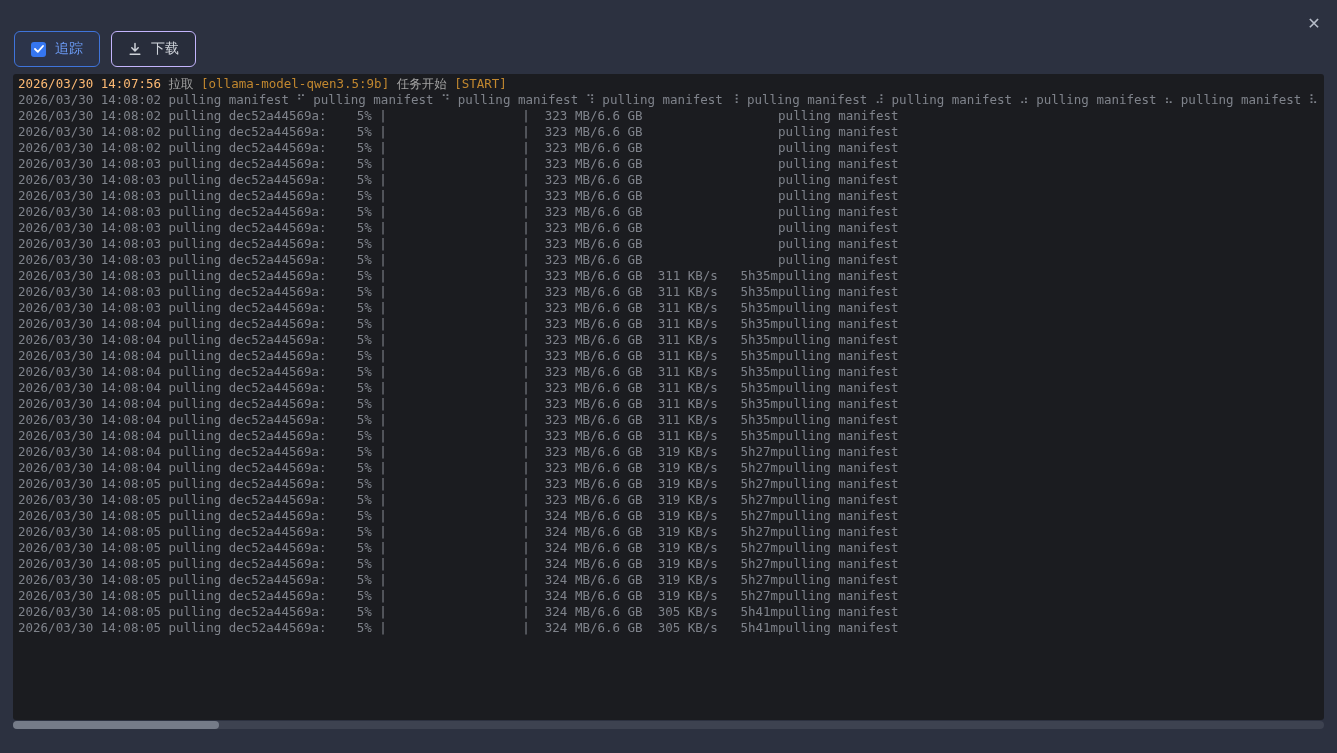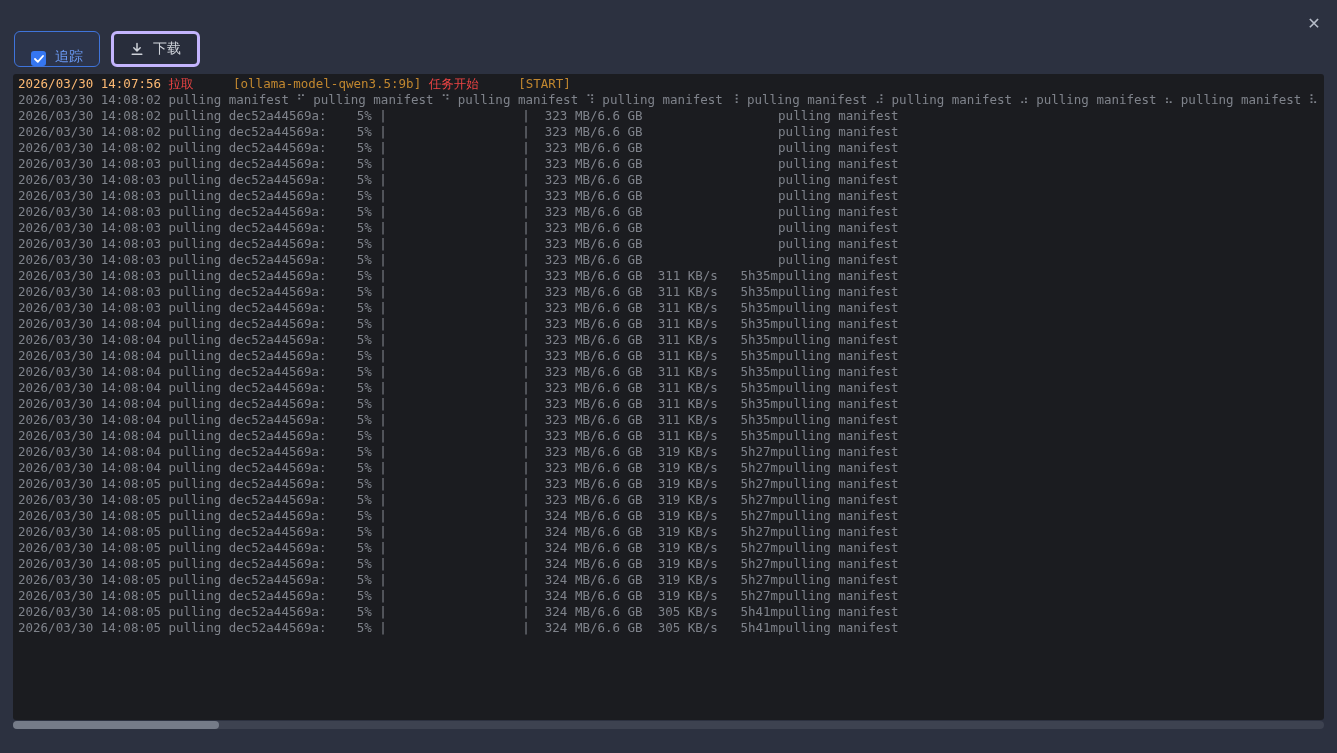"追踪" .btn-follow { align-items: flex-end -> none }
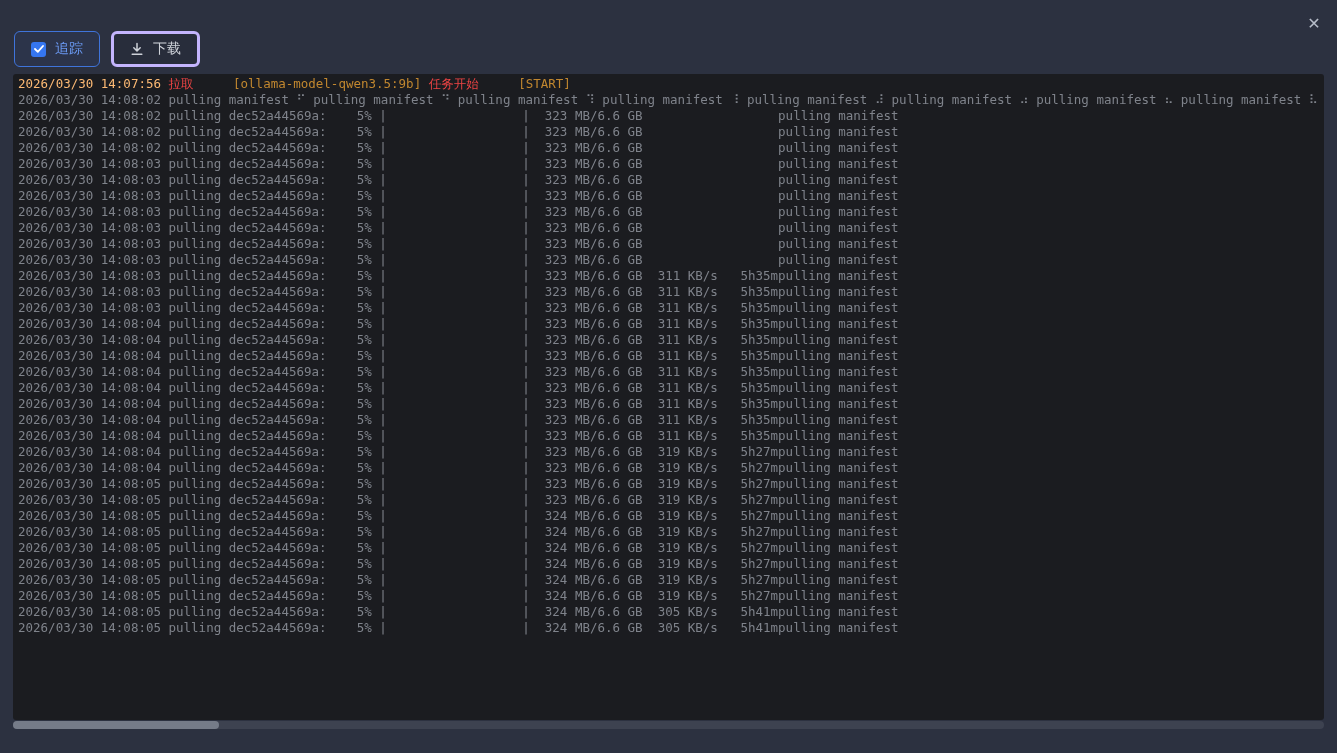"下载" .btn-download { border: 3px solid #c4b5fd -> 1px solid #c4b5fd }
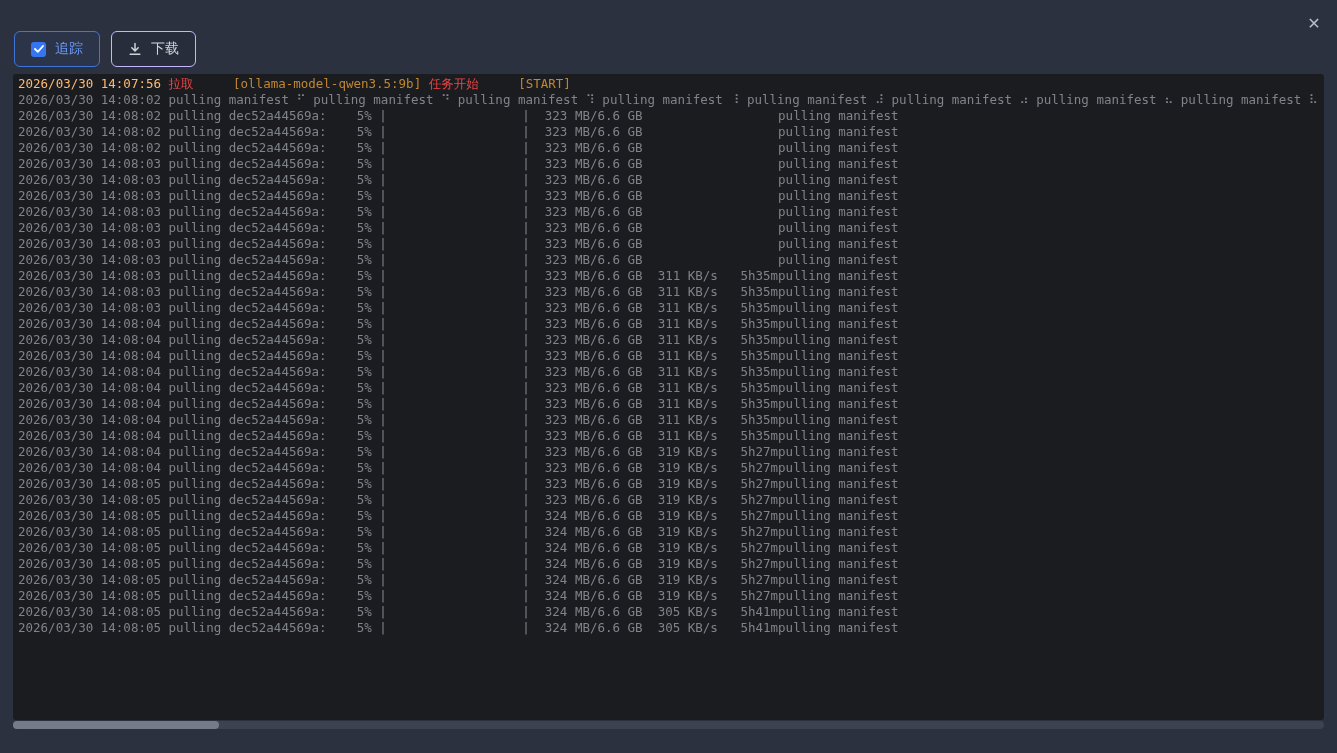"拉取" .t-dim2 { color: #ef4444 -> #a3a3a3 }
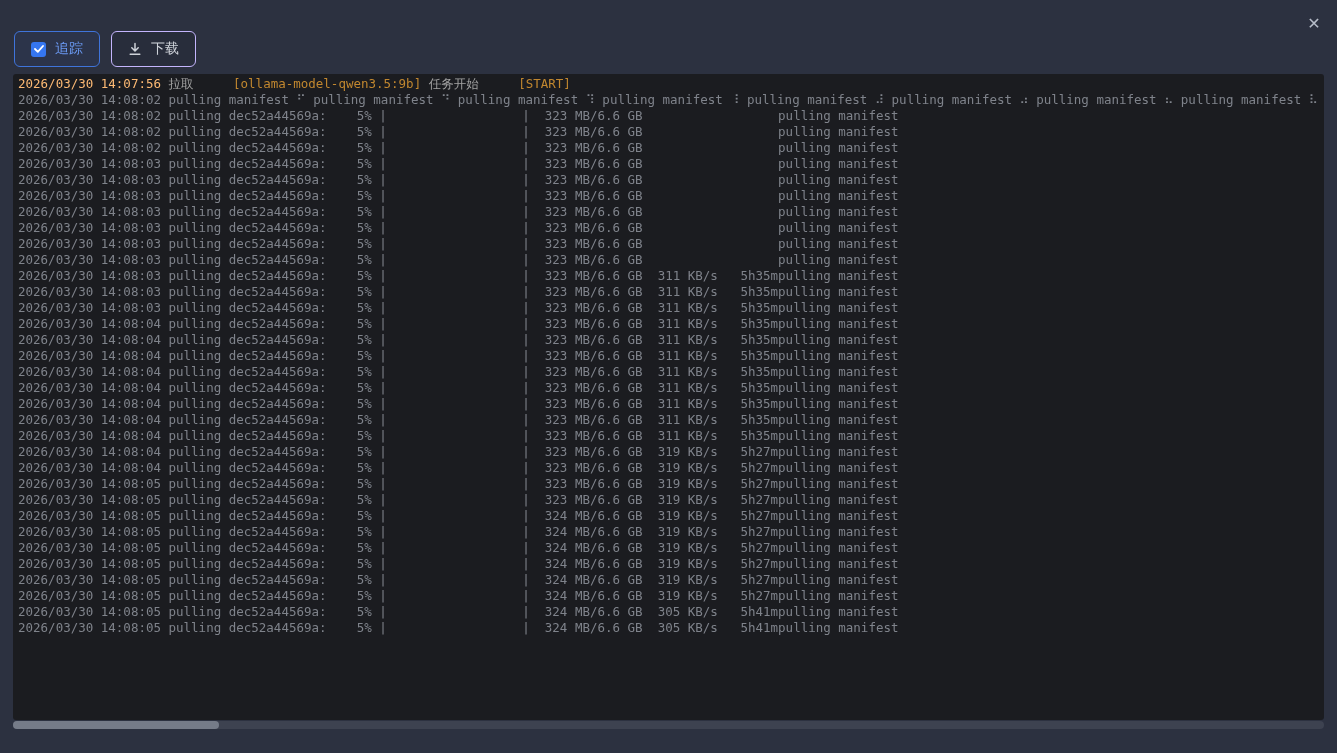"[ollama-model-qwen3.5:9b]" .t-accent { margin-left: 32px -> none }
